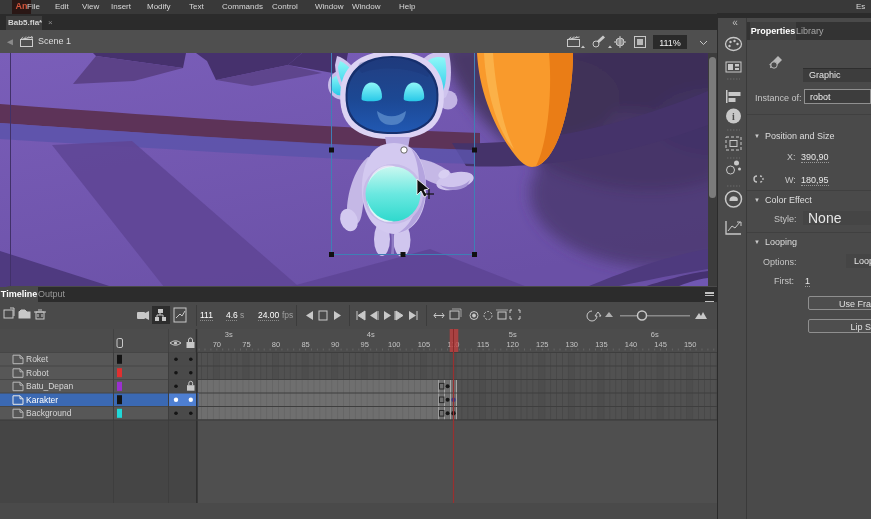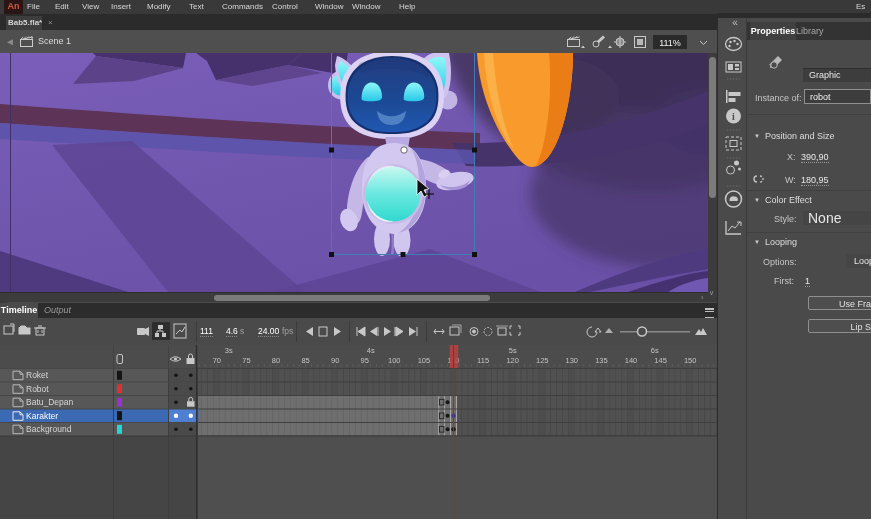"An" #anlogo { left: 4px -> 12px }
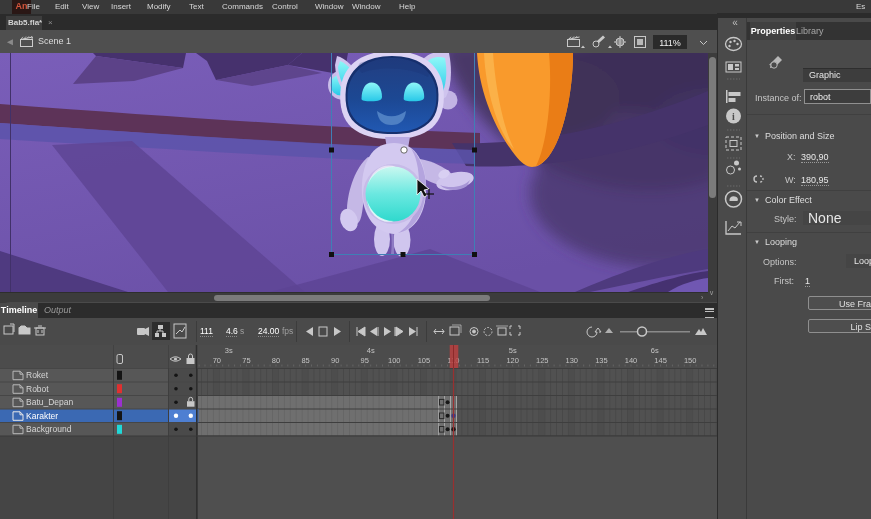"Timeline" #tl { top: 302px -> 286px }
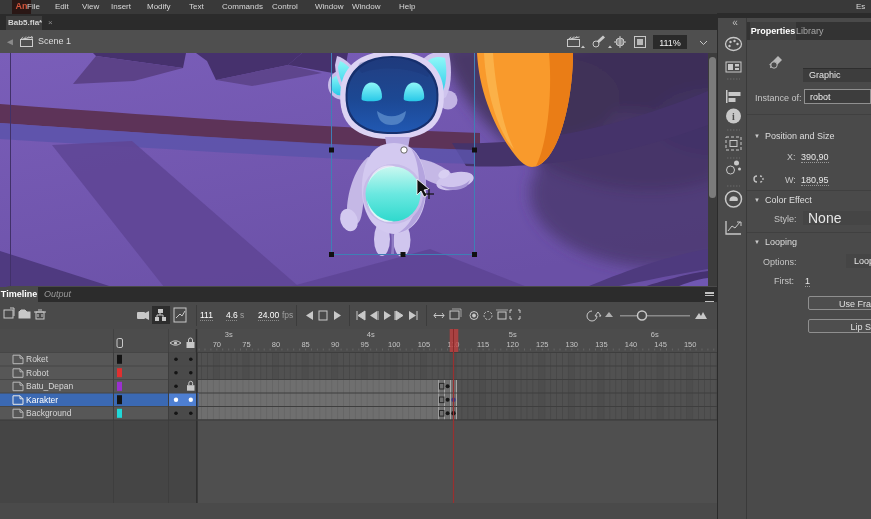"Output" #tltab2 { font-style: italic -> none; padding-left: 6px -> none }
